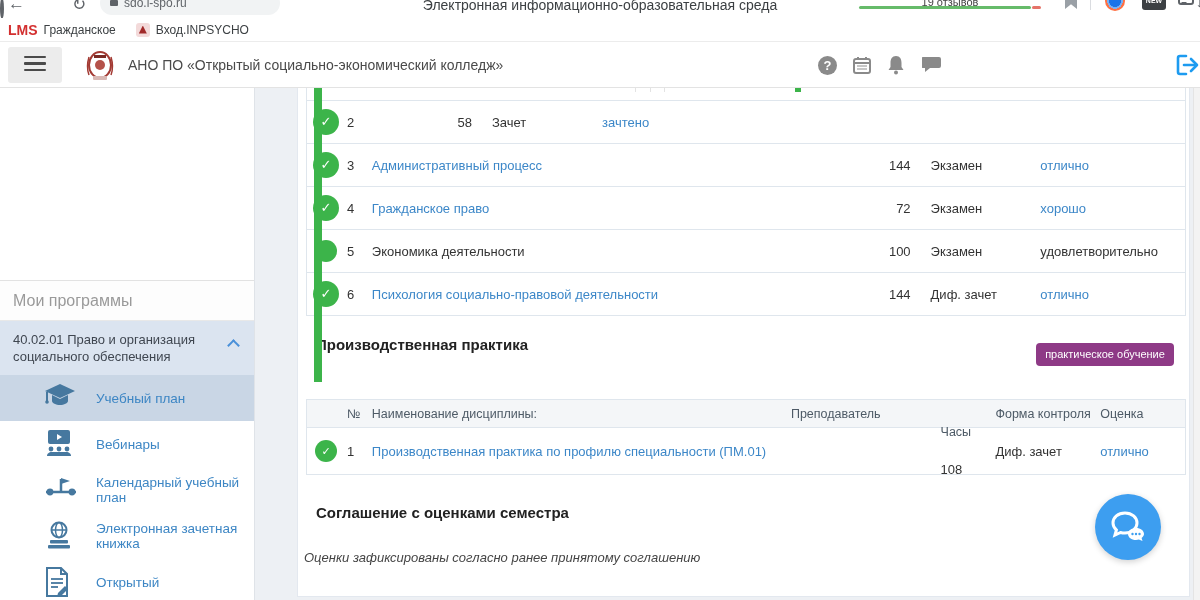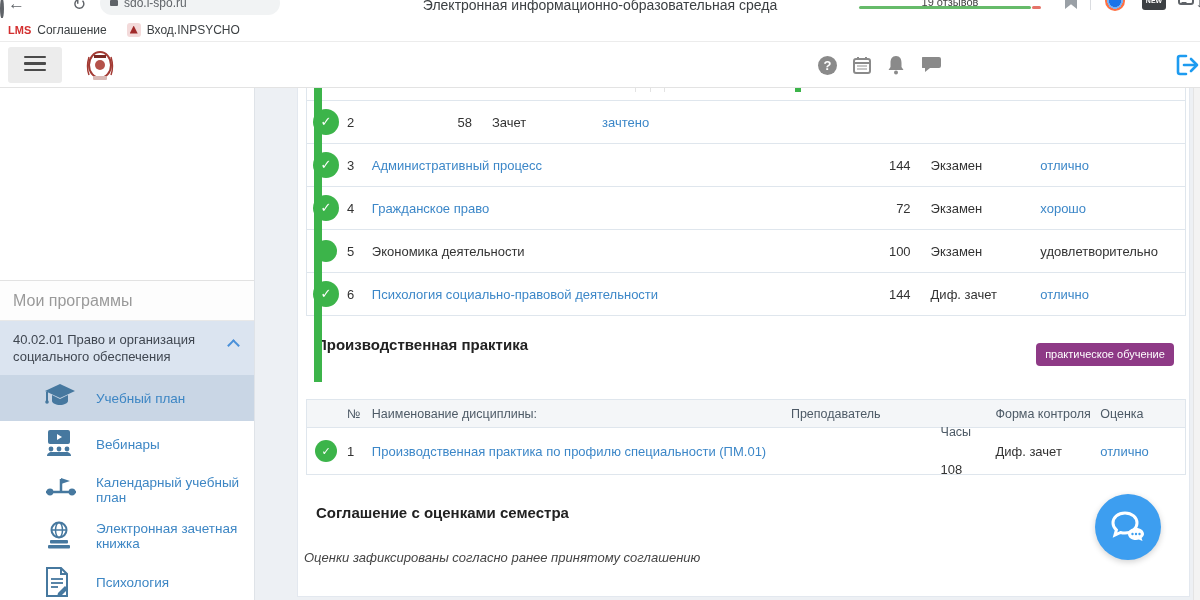"LMS" .fav-lms { font-size: 11px -> 14px }
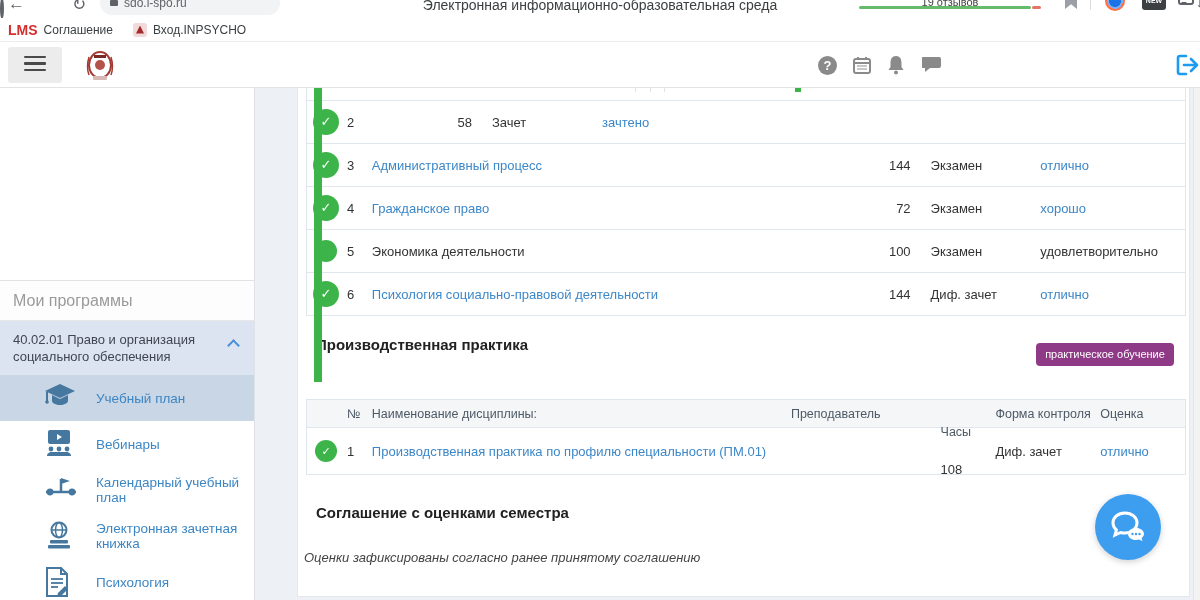"Соглашение" span { text: Соглашение -> Гражданское }
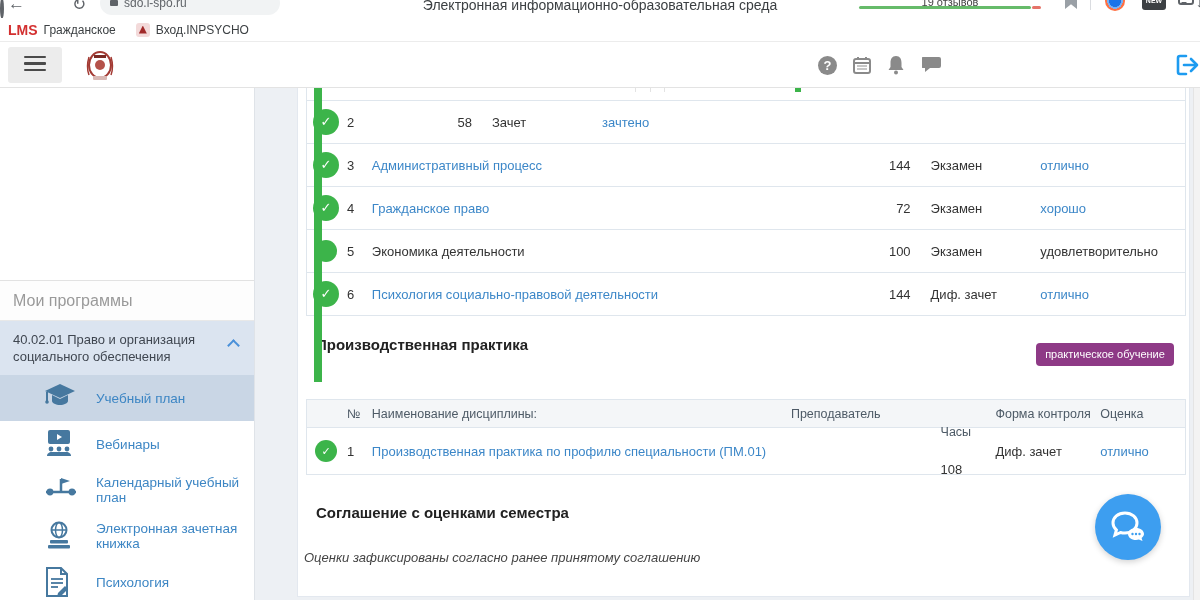"АНО ПО «Открытый социально-экономический" span.org-name { html: none -> <span>АНО ПО «Открытый социально-экономический колледж»</span> }
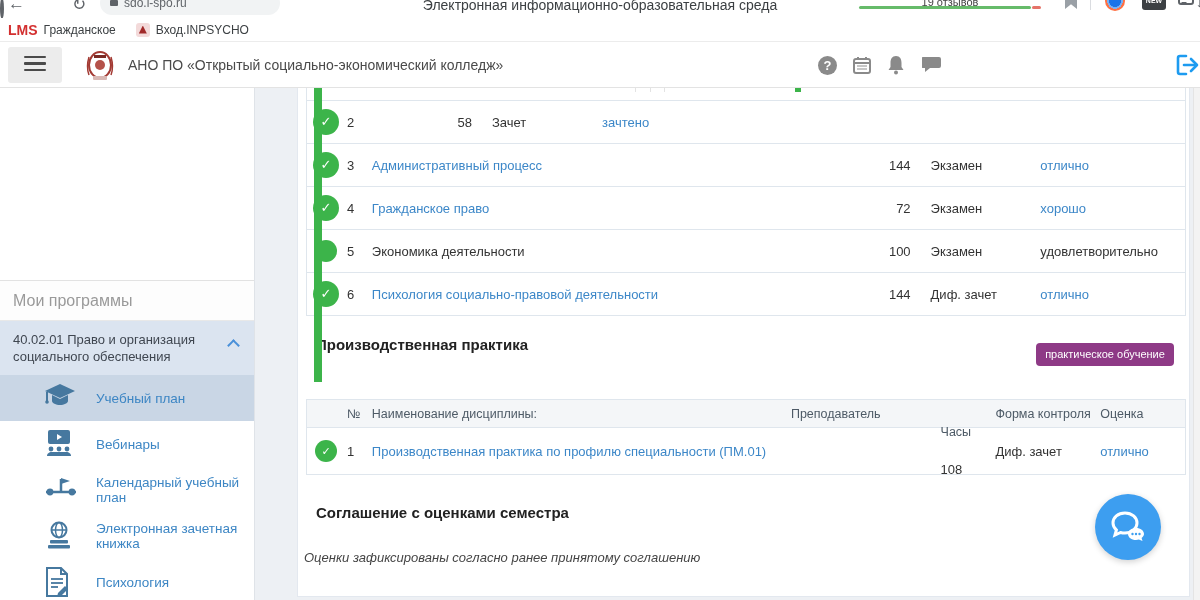"Психология" span.sb-label { text: Психология -> Открытый }
